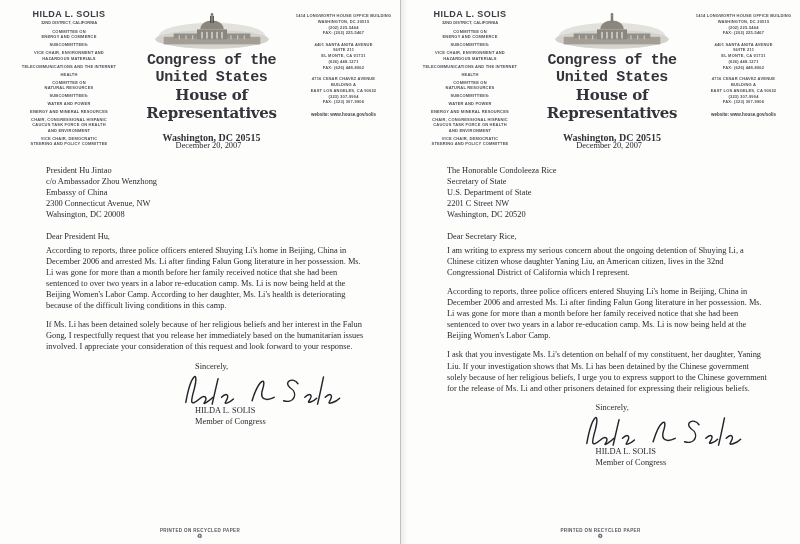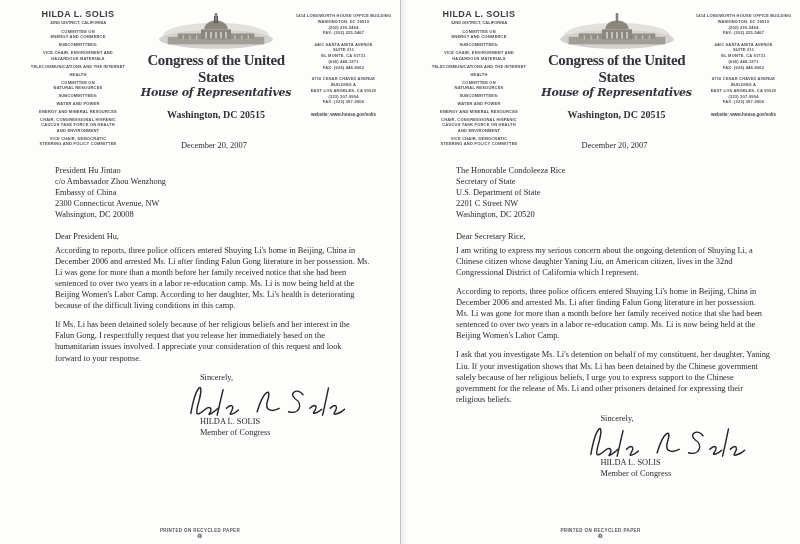"HILDA L. SOLIS" .page { padding-left: 9px -> none }
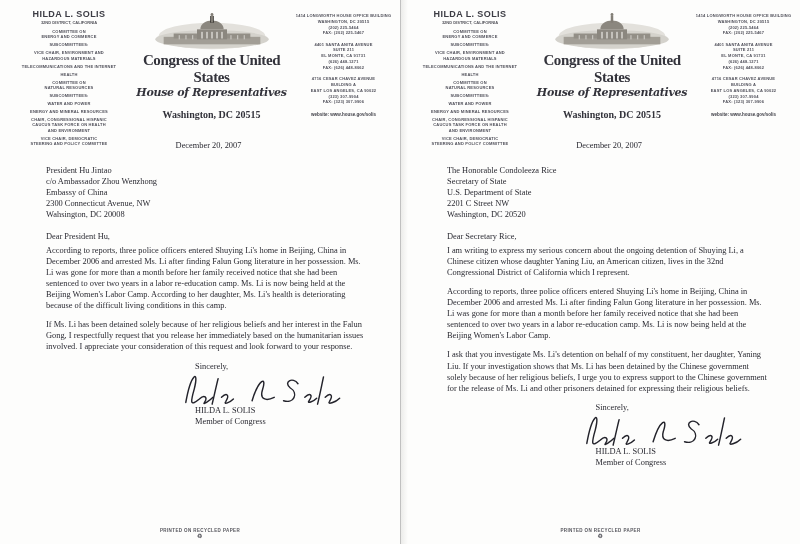"Congress of the United States" .lh-title1 { font-family: Liberation Serif, serif -> Liberation Mono, monospace }
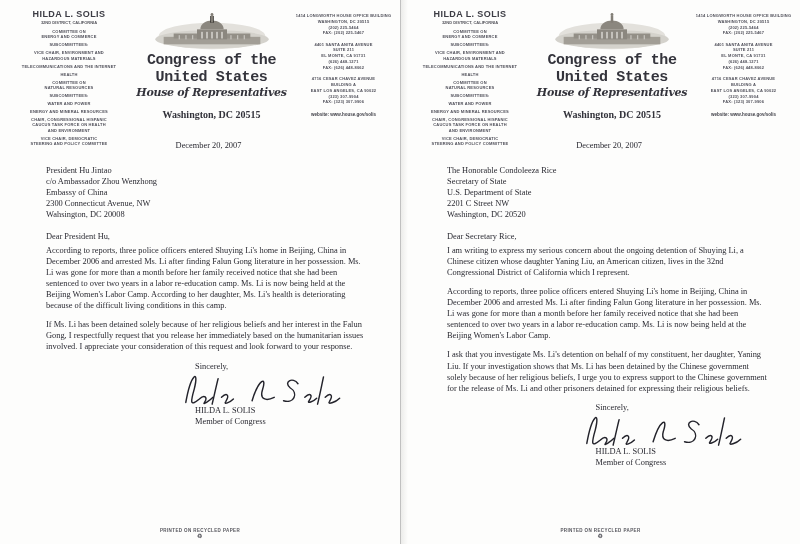"House of Representatives" .lh-title2 { font-size: 11px -> 15px; font-style: italic -> none }
